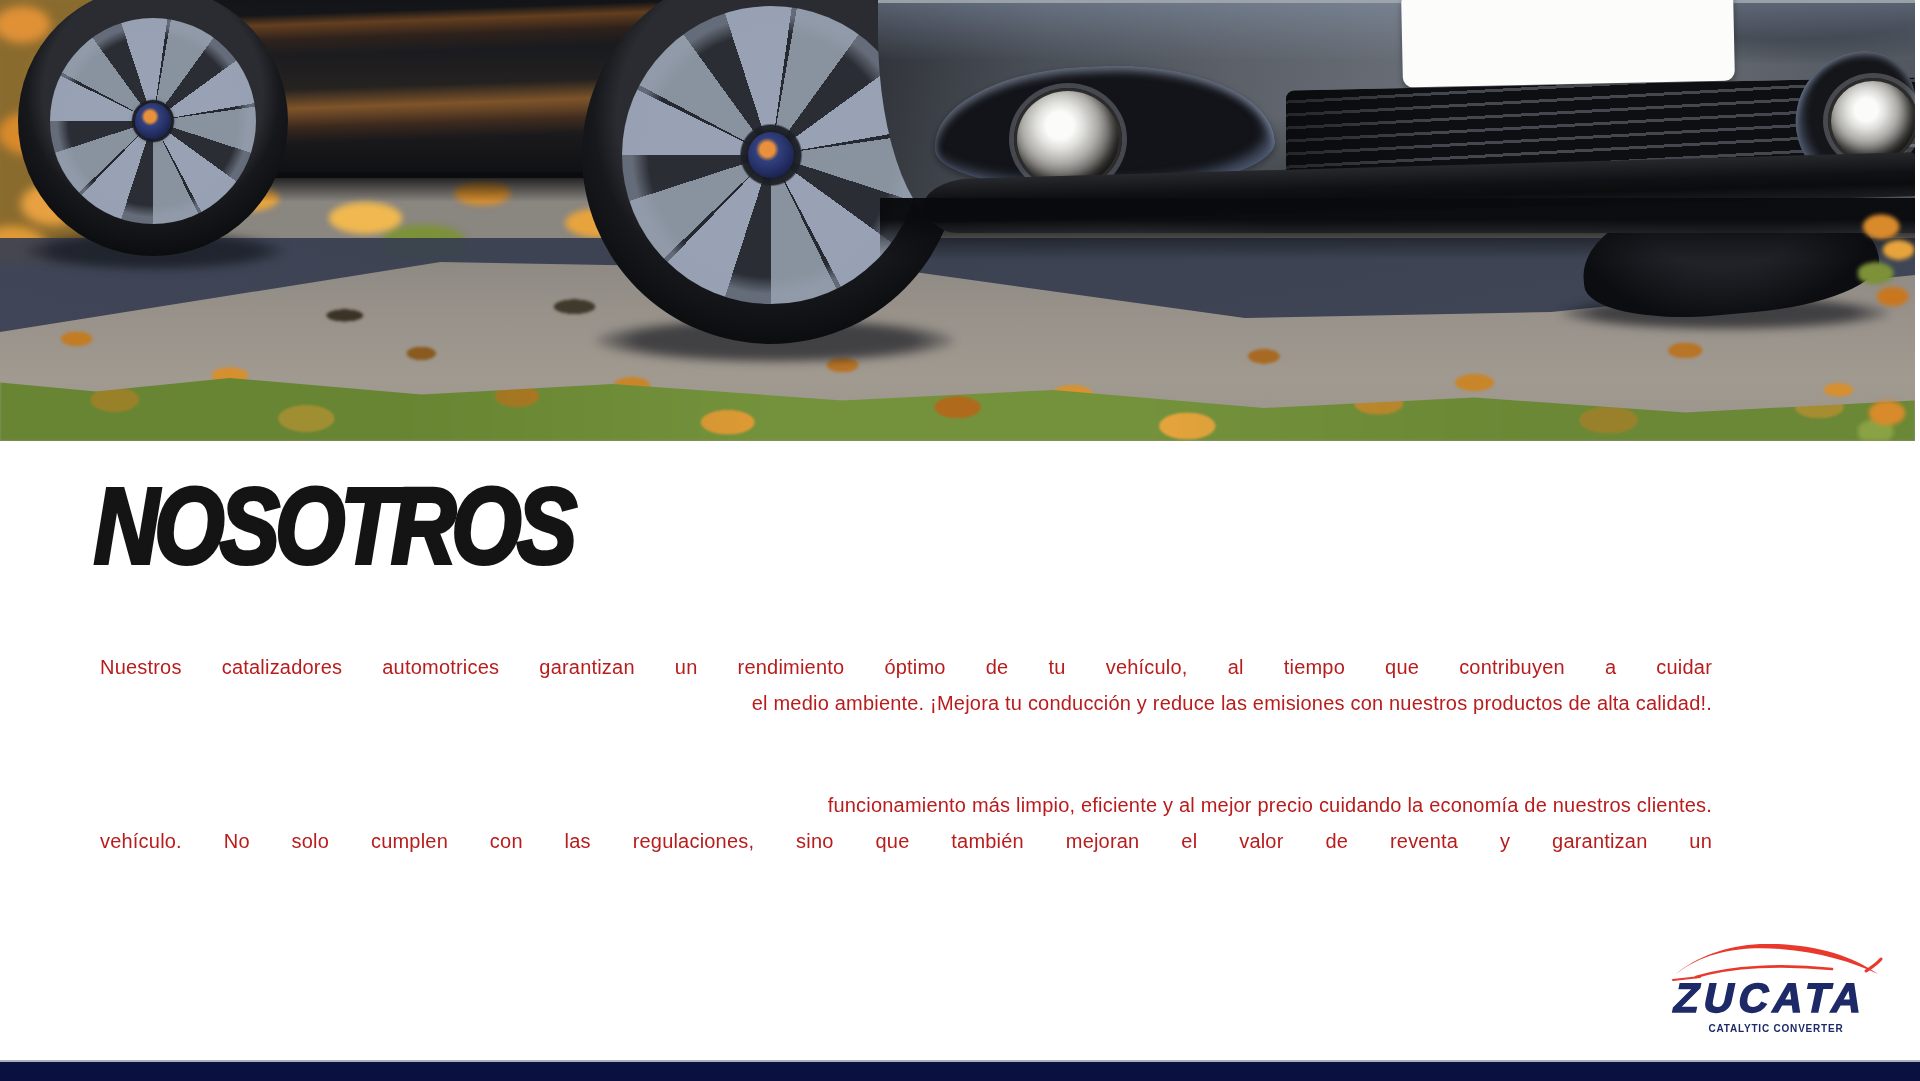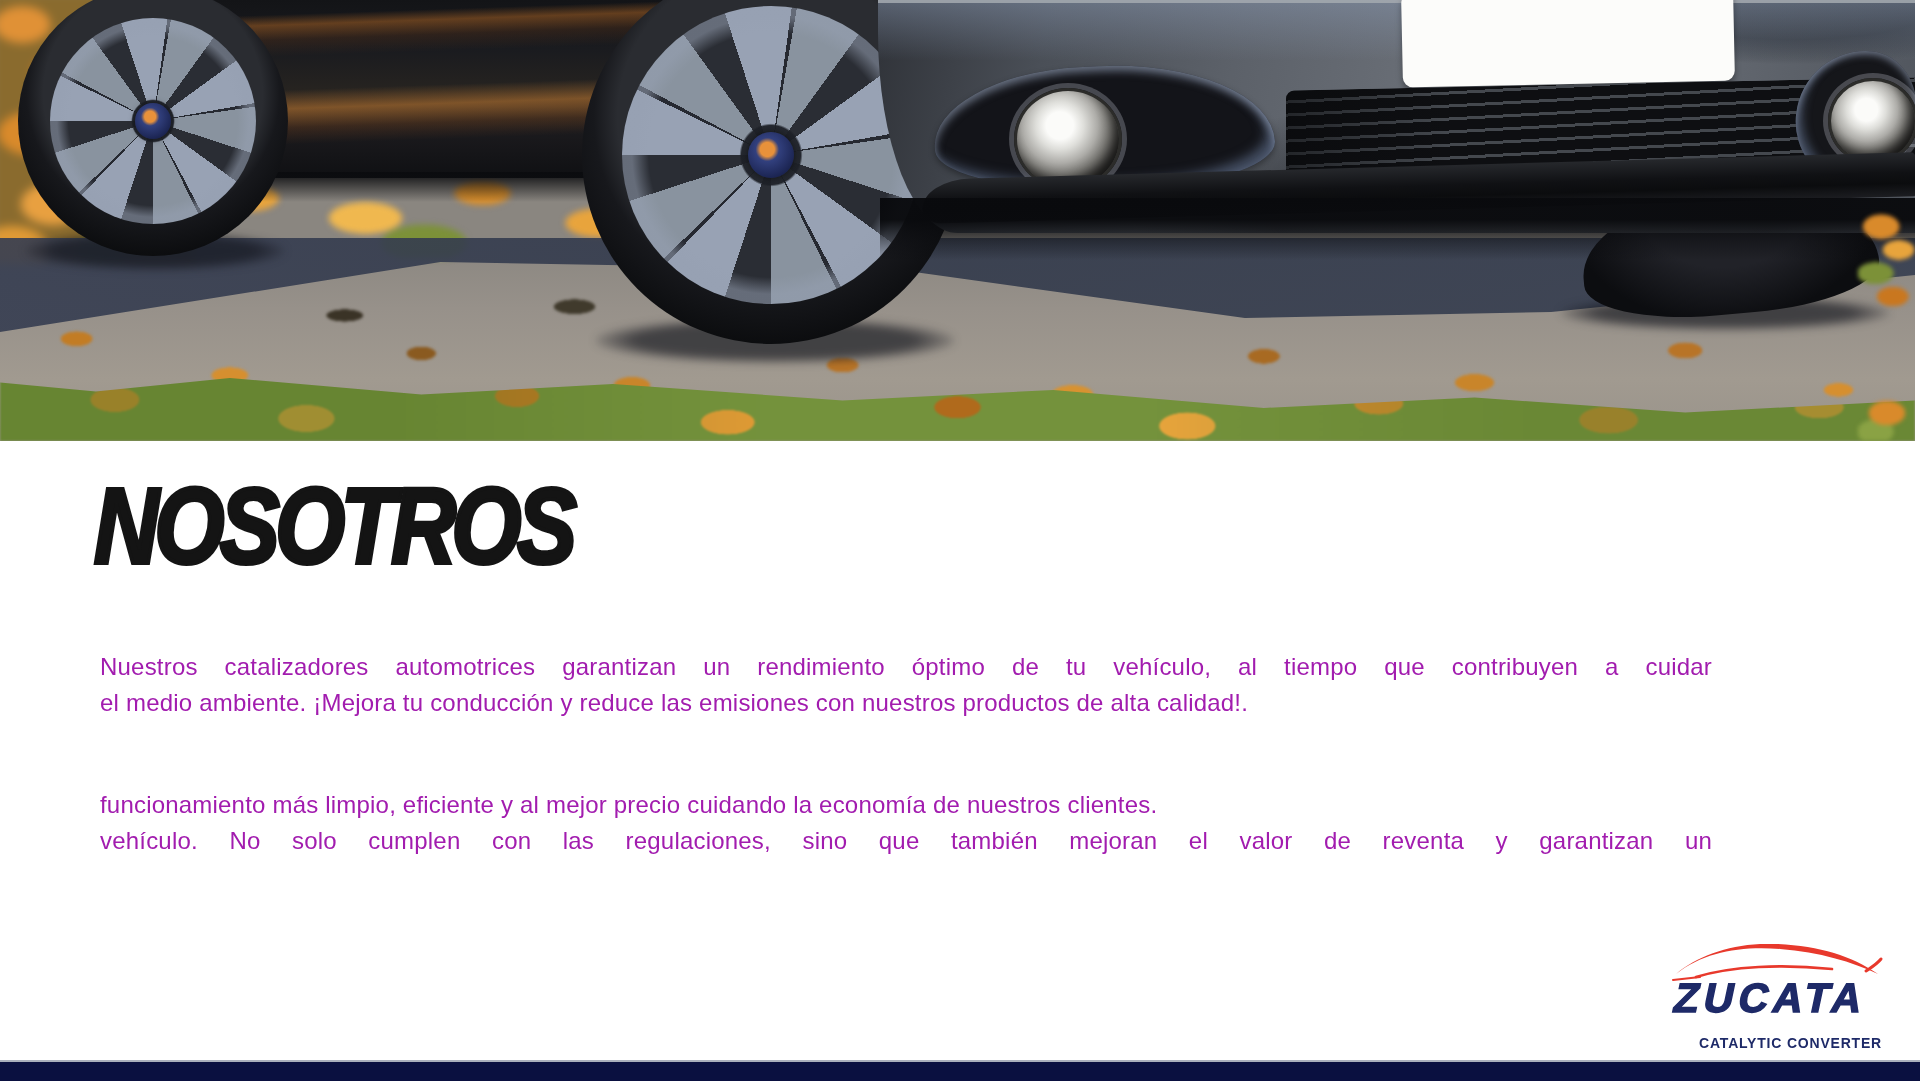"Nuestros catalizadores automotrices" .para { color: #a21caf -> #b91c1c; font-size: 24px -> 20px }
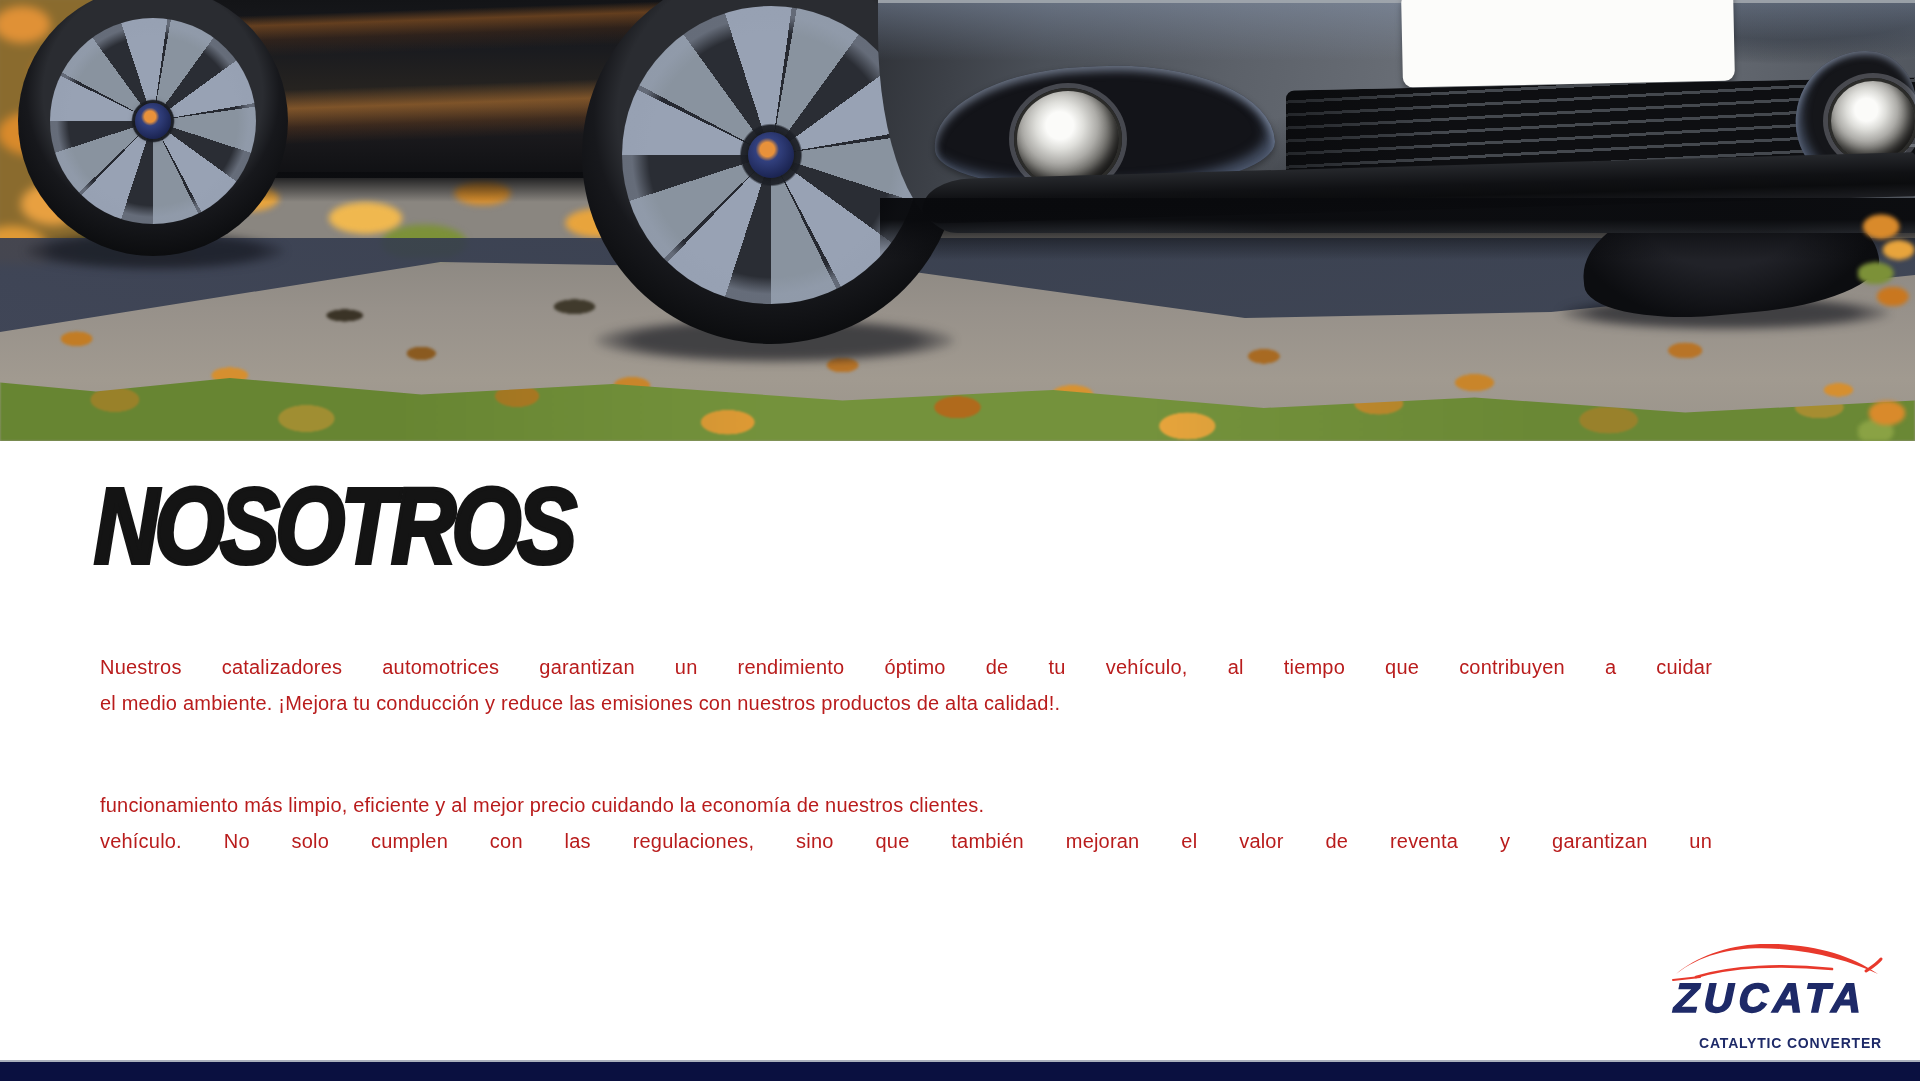"el medio ambiente. ¡Mejora tu" .para .line.last { margin-left: none -> 8px; text-align: left -> right }
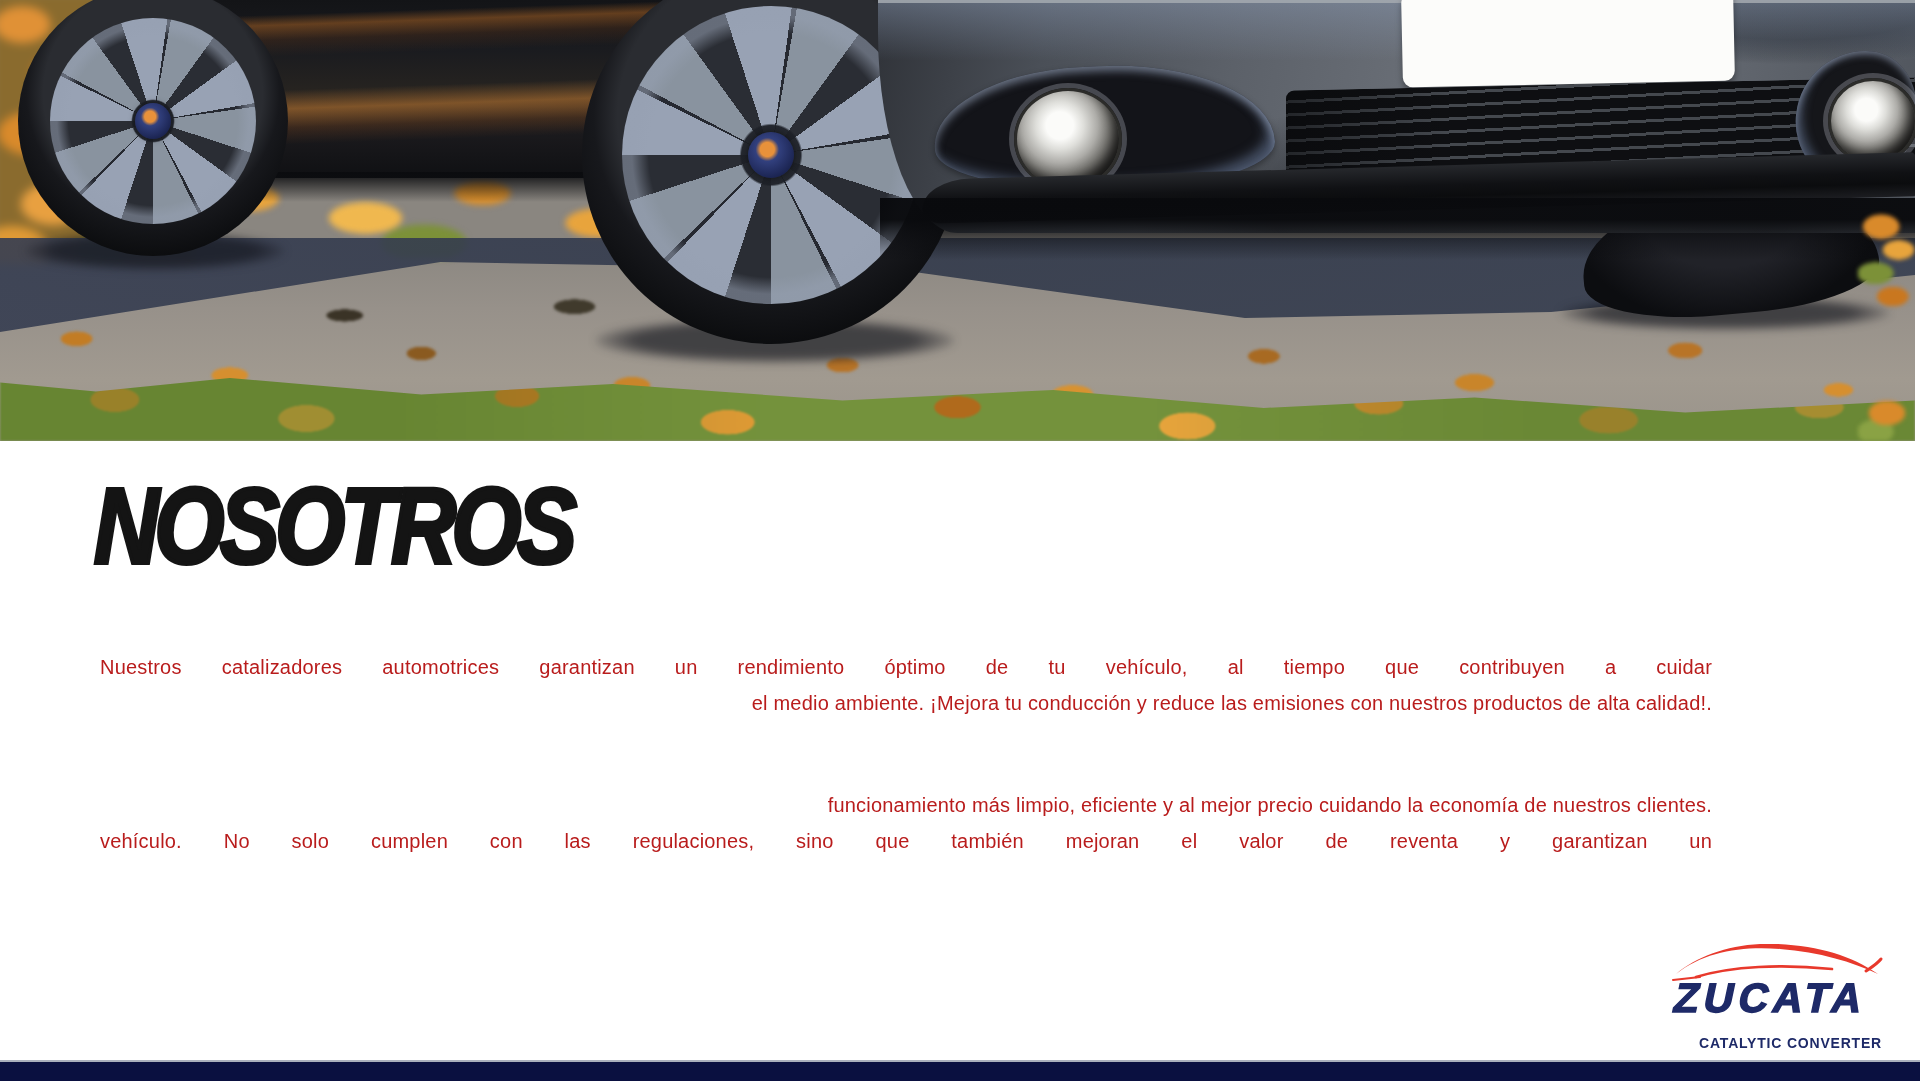"CATALYTIC CONVERTER" .logo .tagline { font-size: 14px -> 10px; margin-top: 16px -> 4px; text-align: right -> center }
